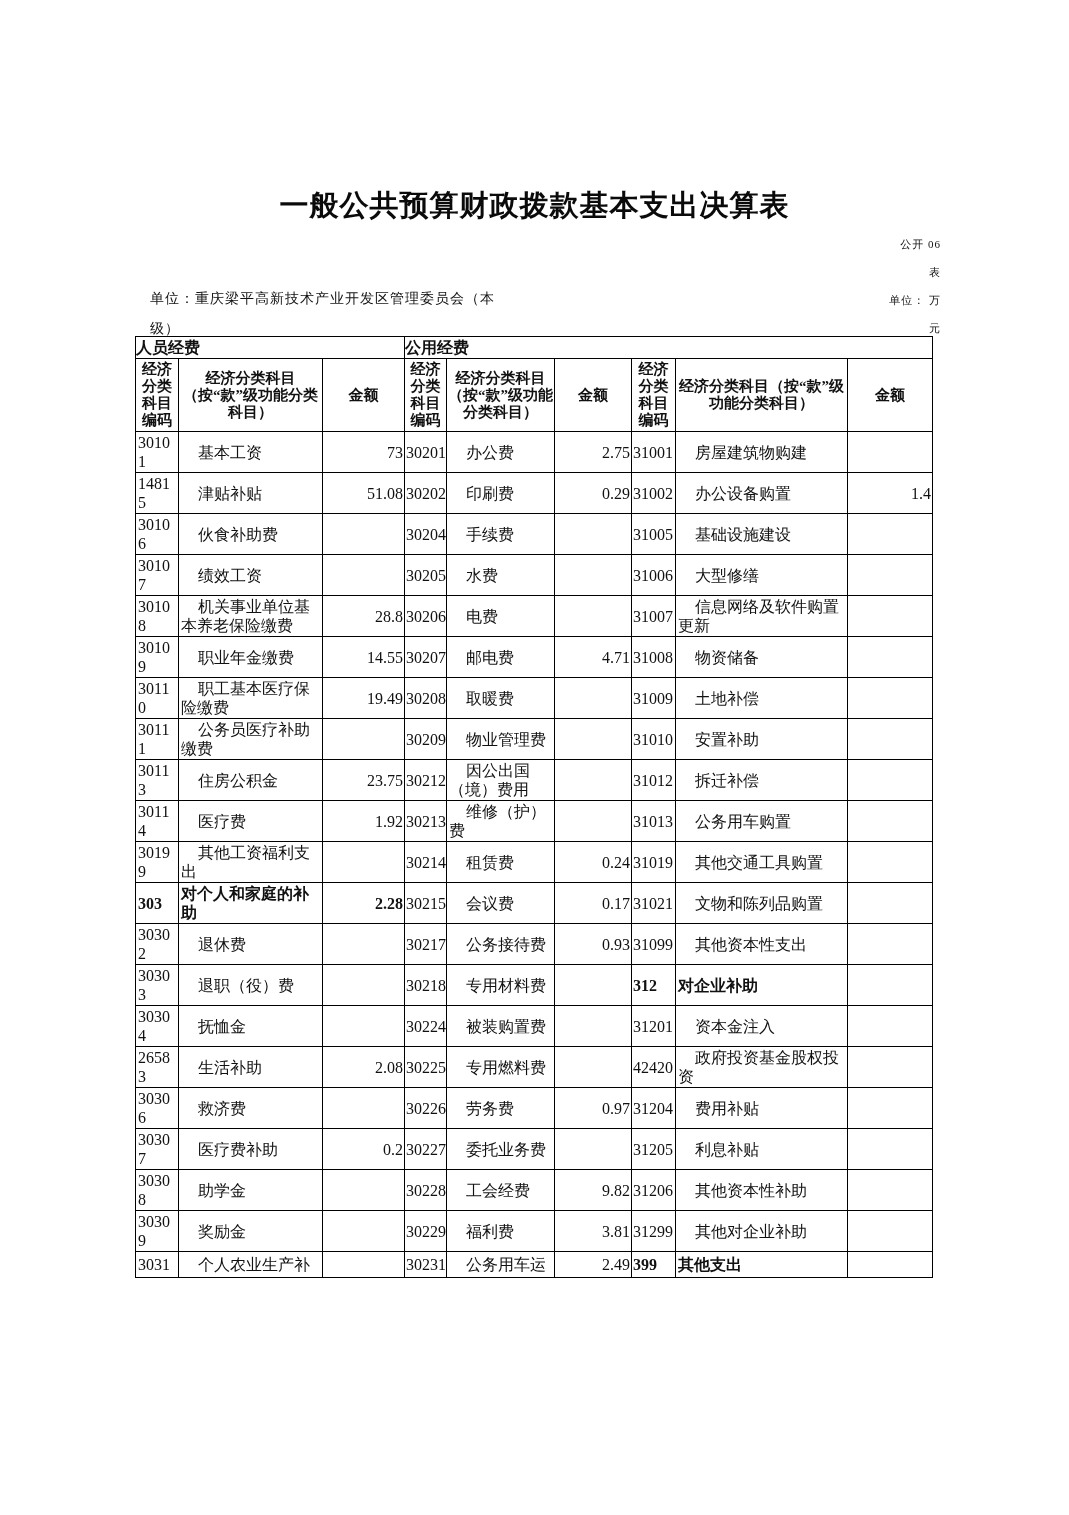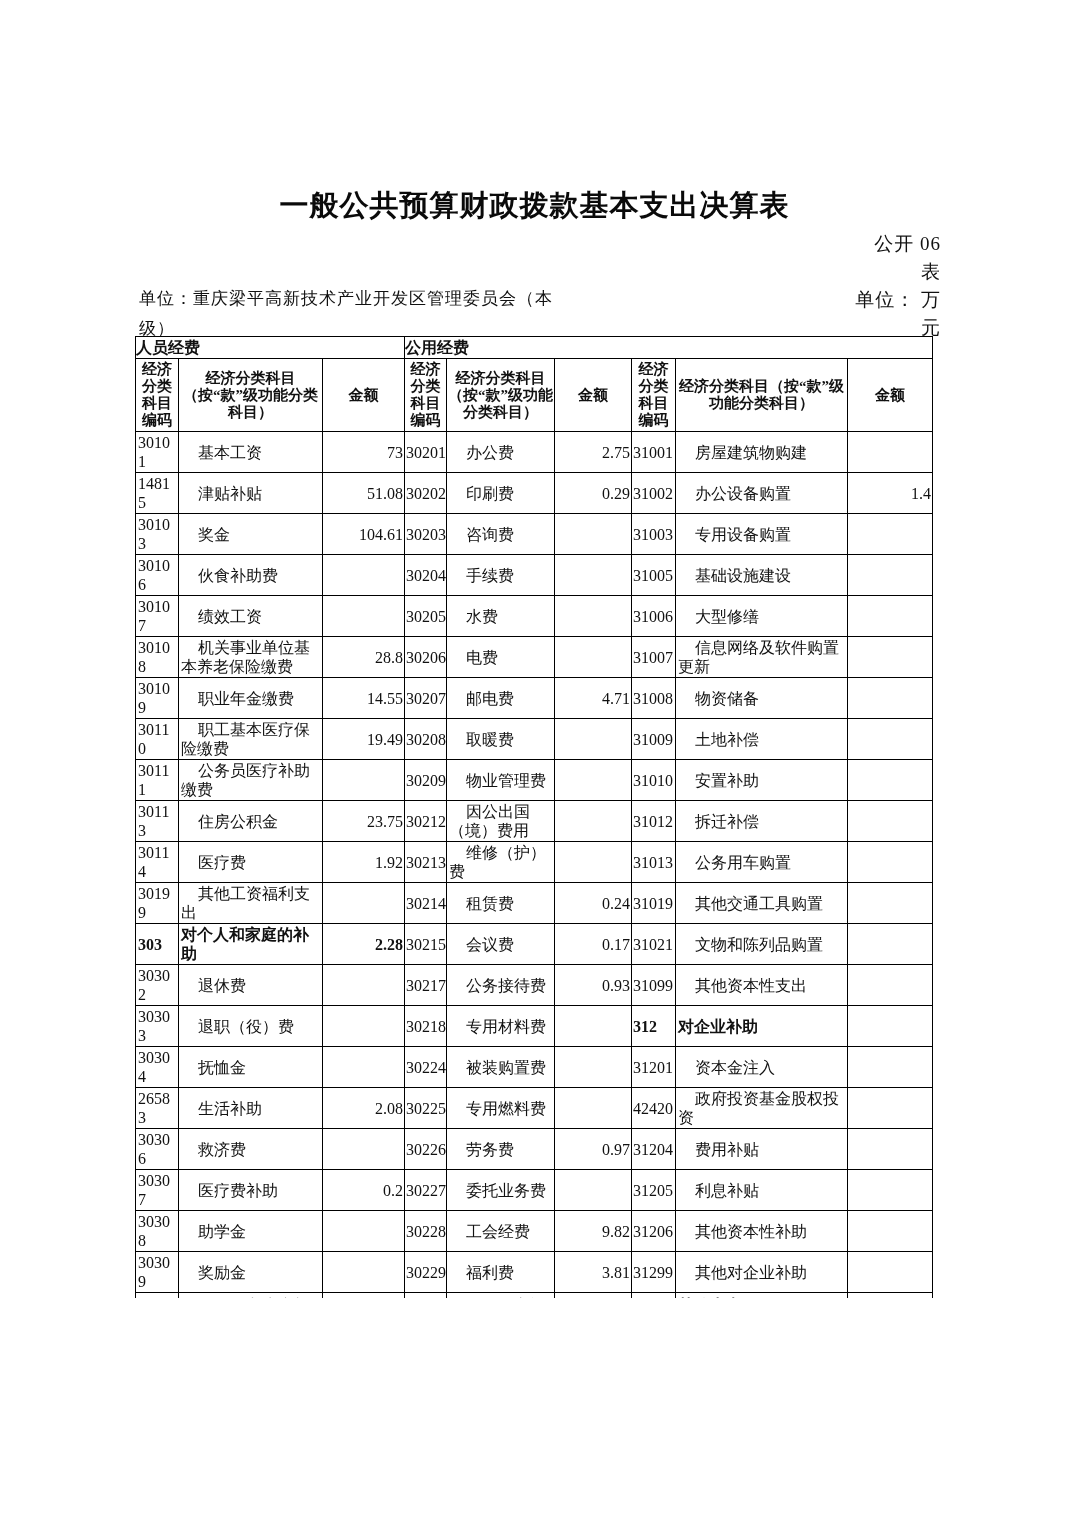"公开 06" .meta-right { font-size: 19px -> 11px }
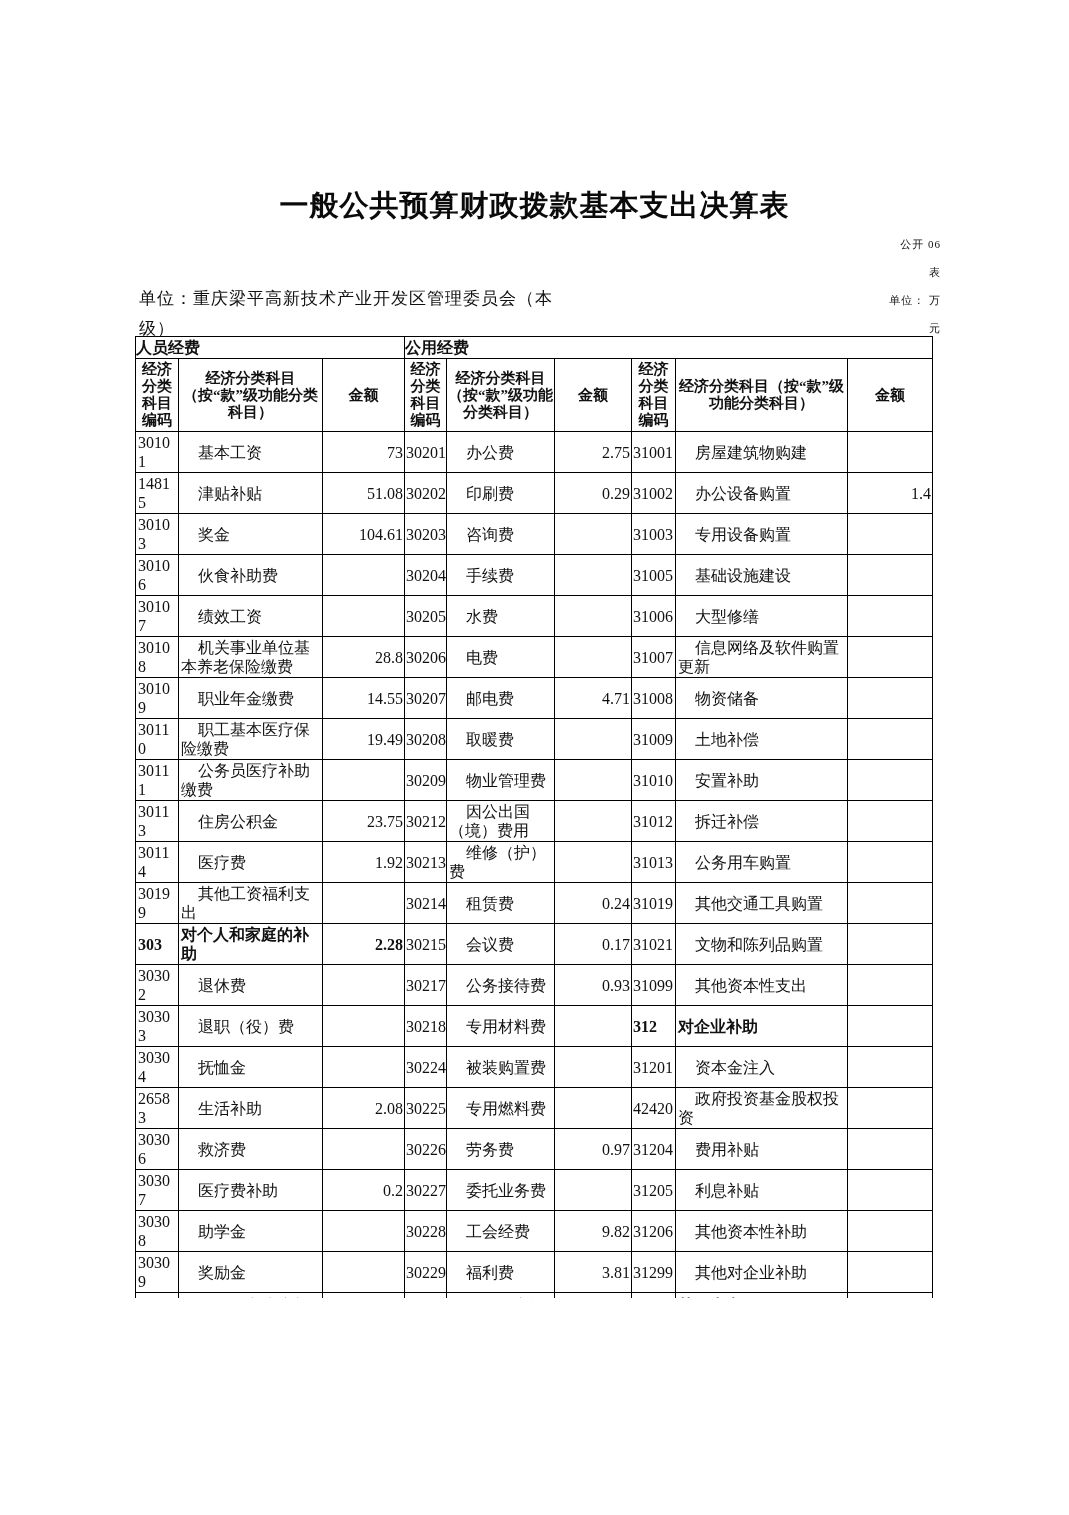"单位：重庆梁平高新技术产业开发区管理委员会（本" .unit-left { font-size: 17px -> 14px; left: 139px -> 150px }
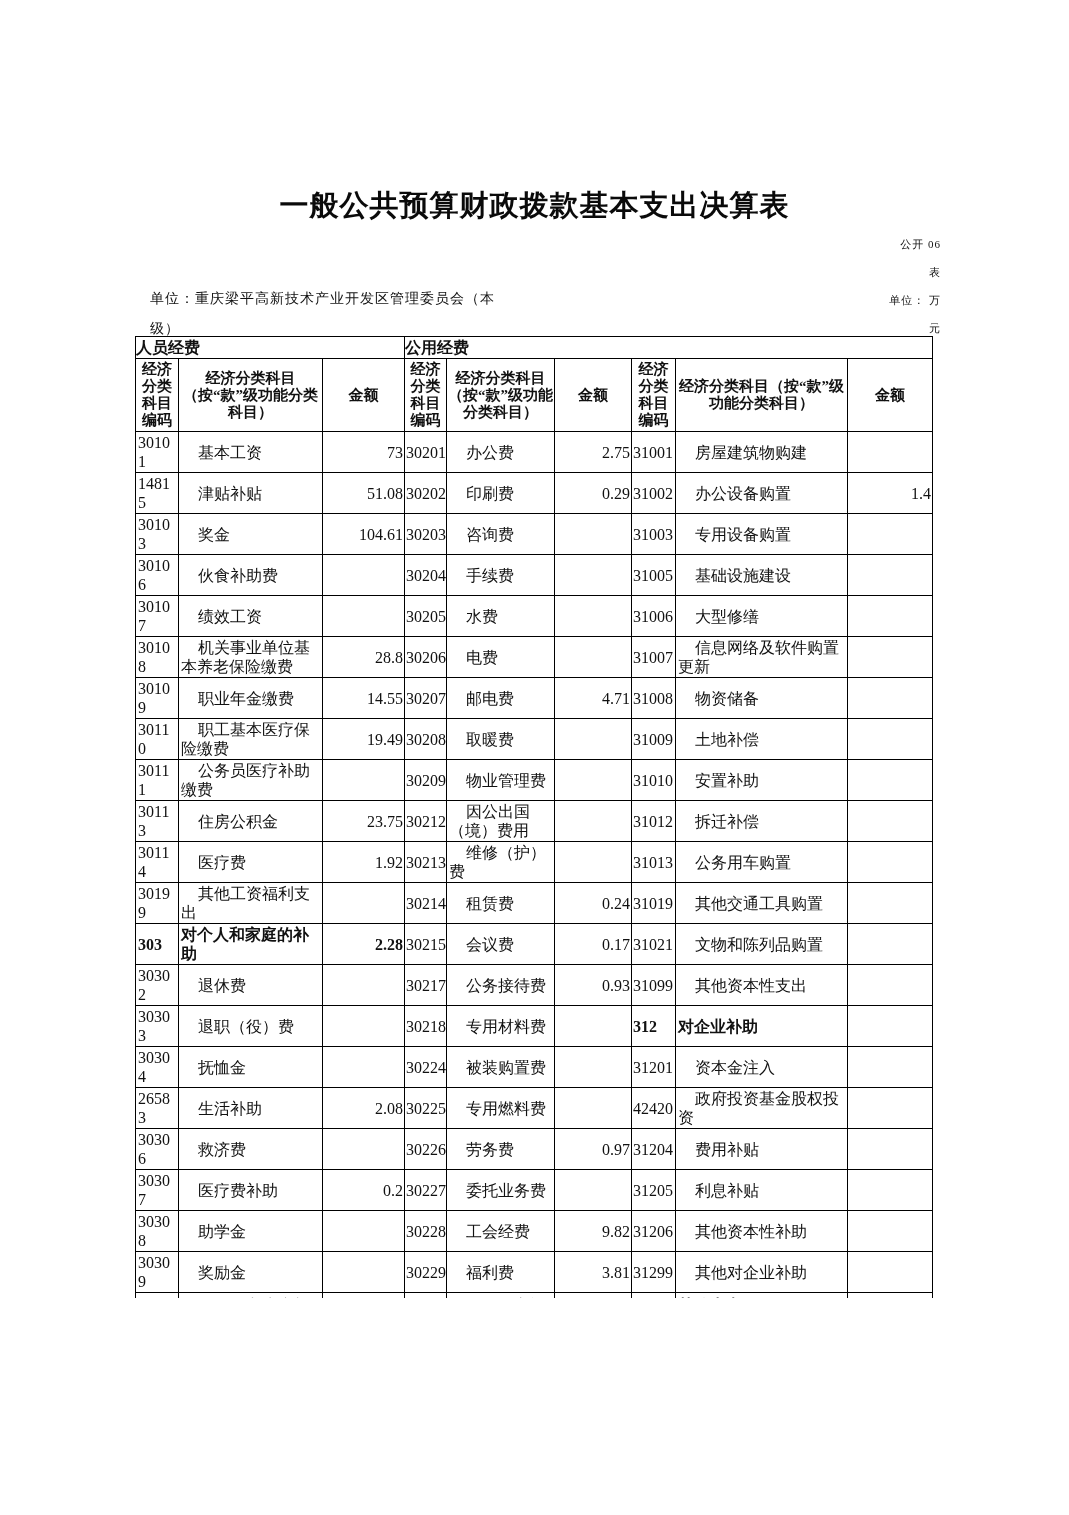"30103" tr { html: <tr> <td>30103</td> <td>奖金</td> <td>104.61</td> <td>30203</td> <td>咨询费</td> <td></td> <td>31003</td> <td>专用设备购置</td> <td></td> </tr> -> none }
